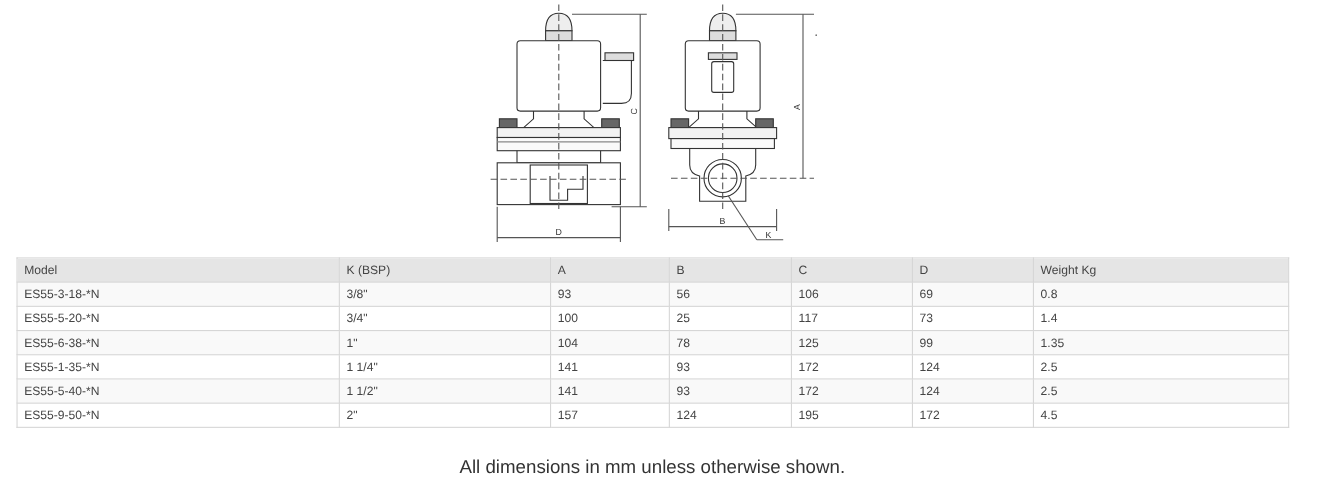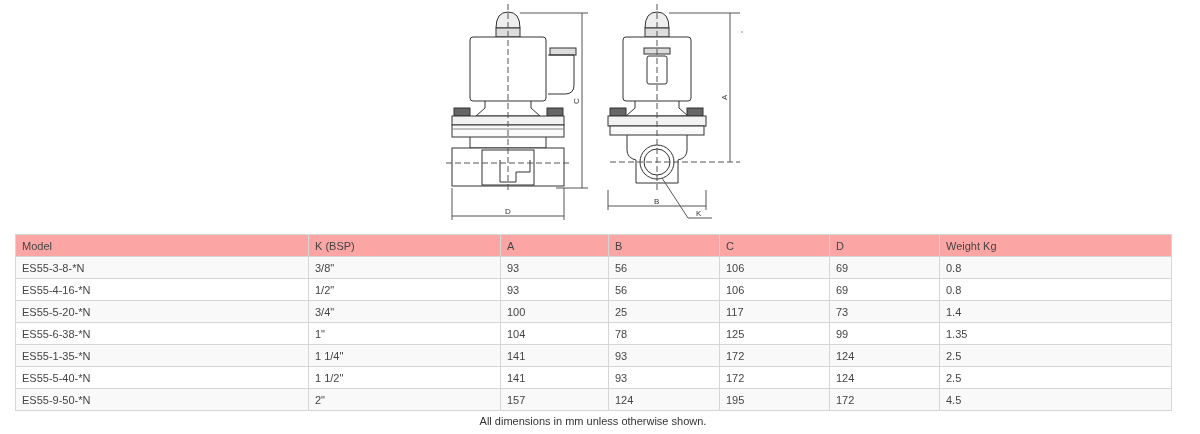"Model" table.spec thead tr { background: #fca5a5 -> #e5e5e5 }
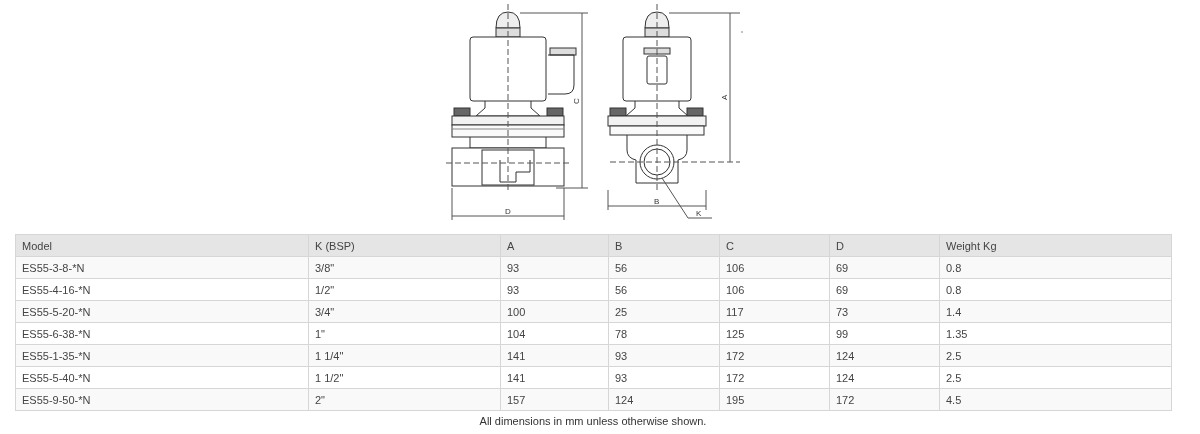"ES55-3-8-*N" td { text: ES55-3-8- -> ES55-3-18- }
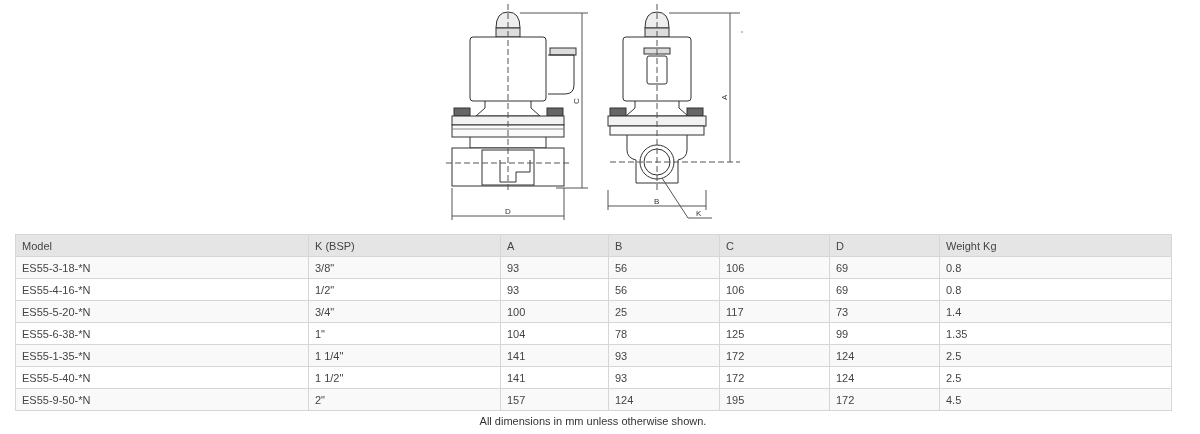"ES55-4-16-*N" tr { html: <tr> <td>ES55-4-16-*N</td> <td>1/2"</td> <td>93</td> <td>56</td> <td>106</td> <td>69</td> <td>0.8</td> </tr> -> none }
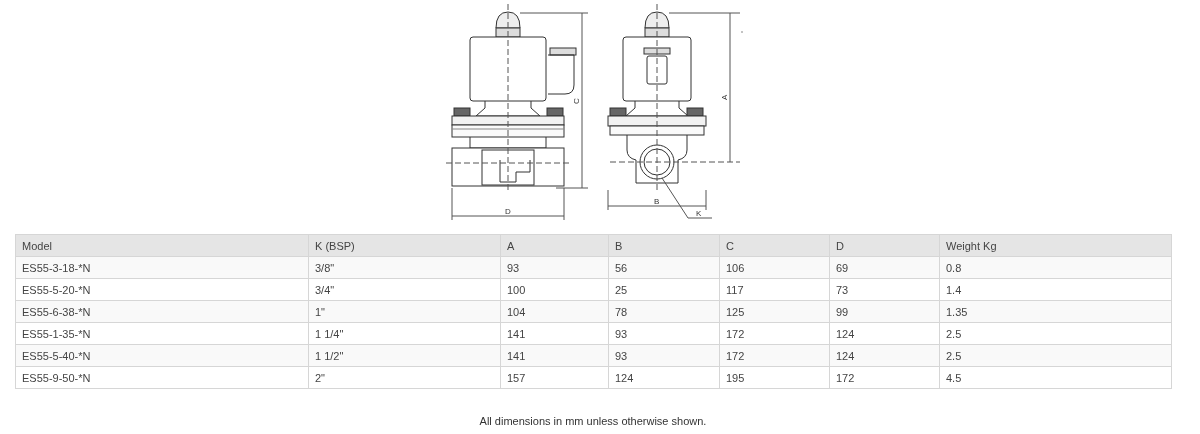"All dimensions in mm unless" .note { font-size: 11px -> 17px }
